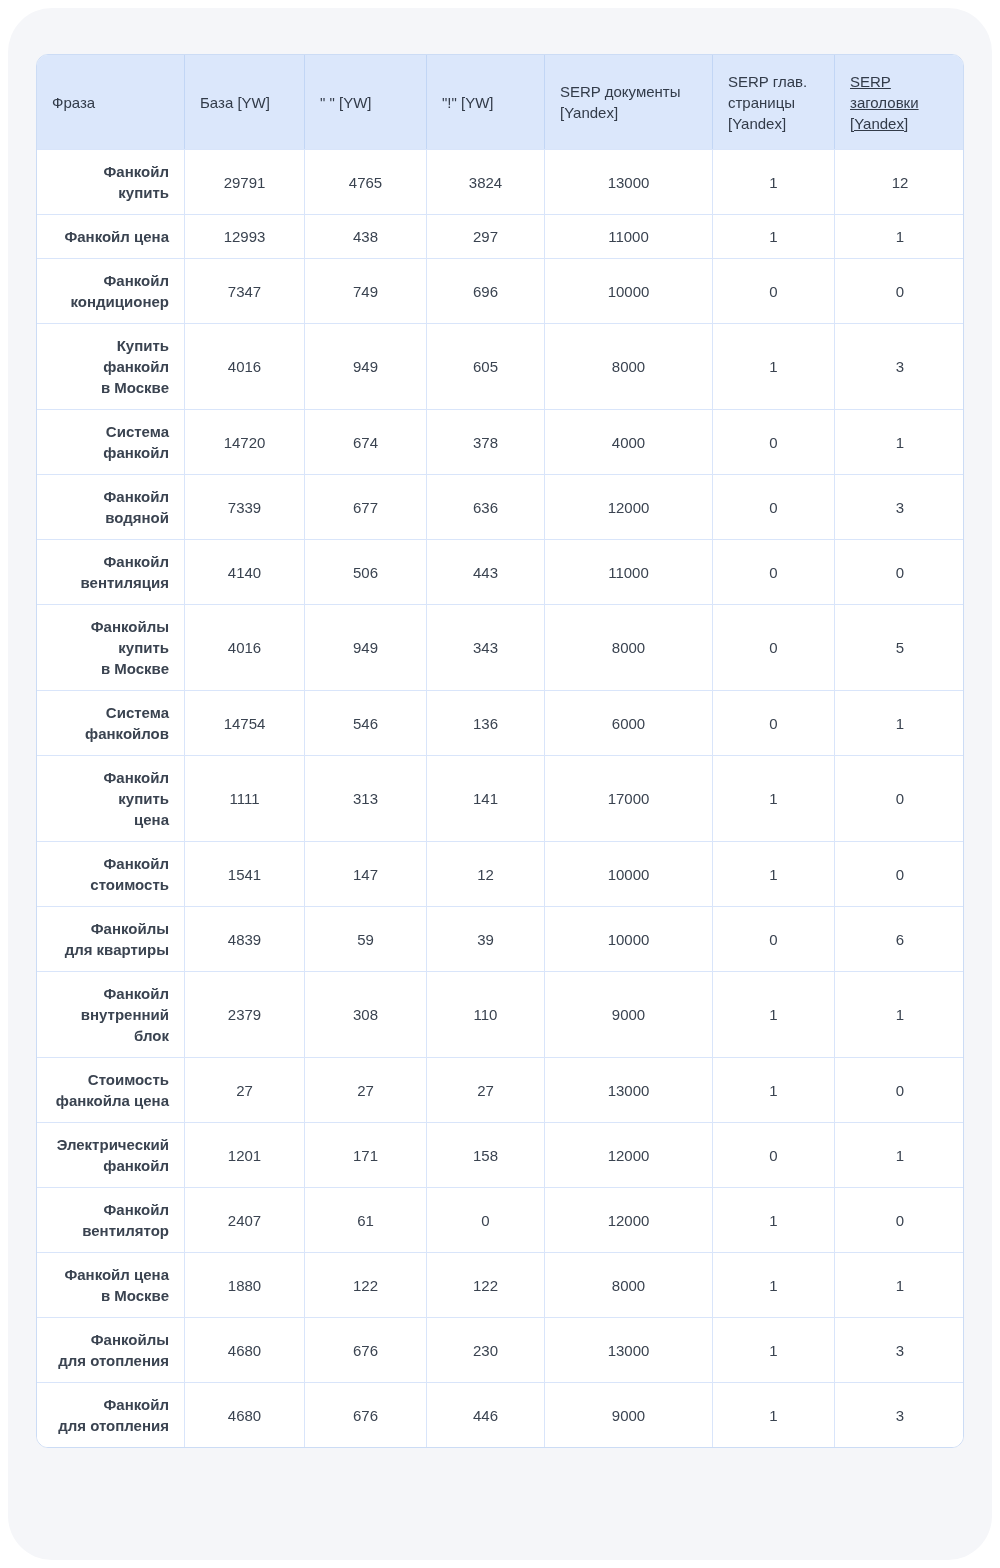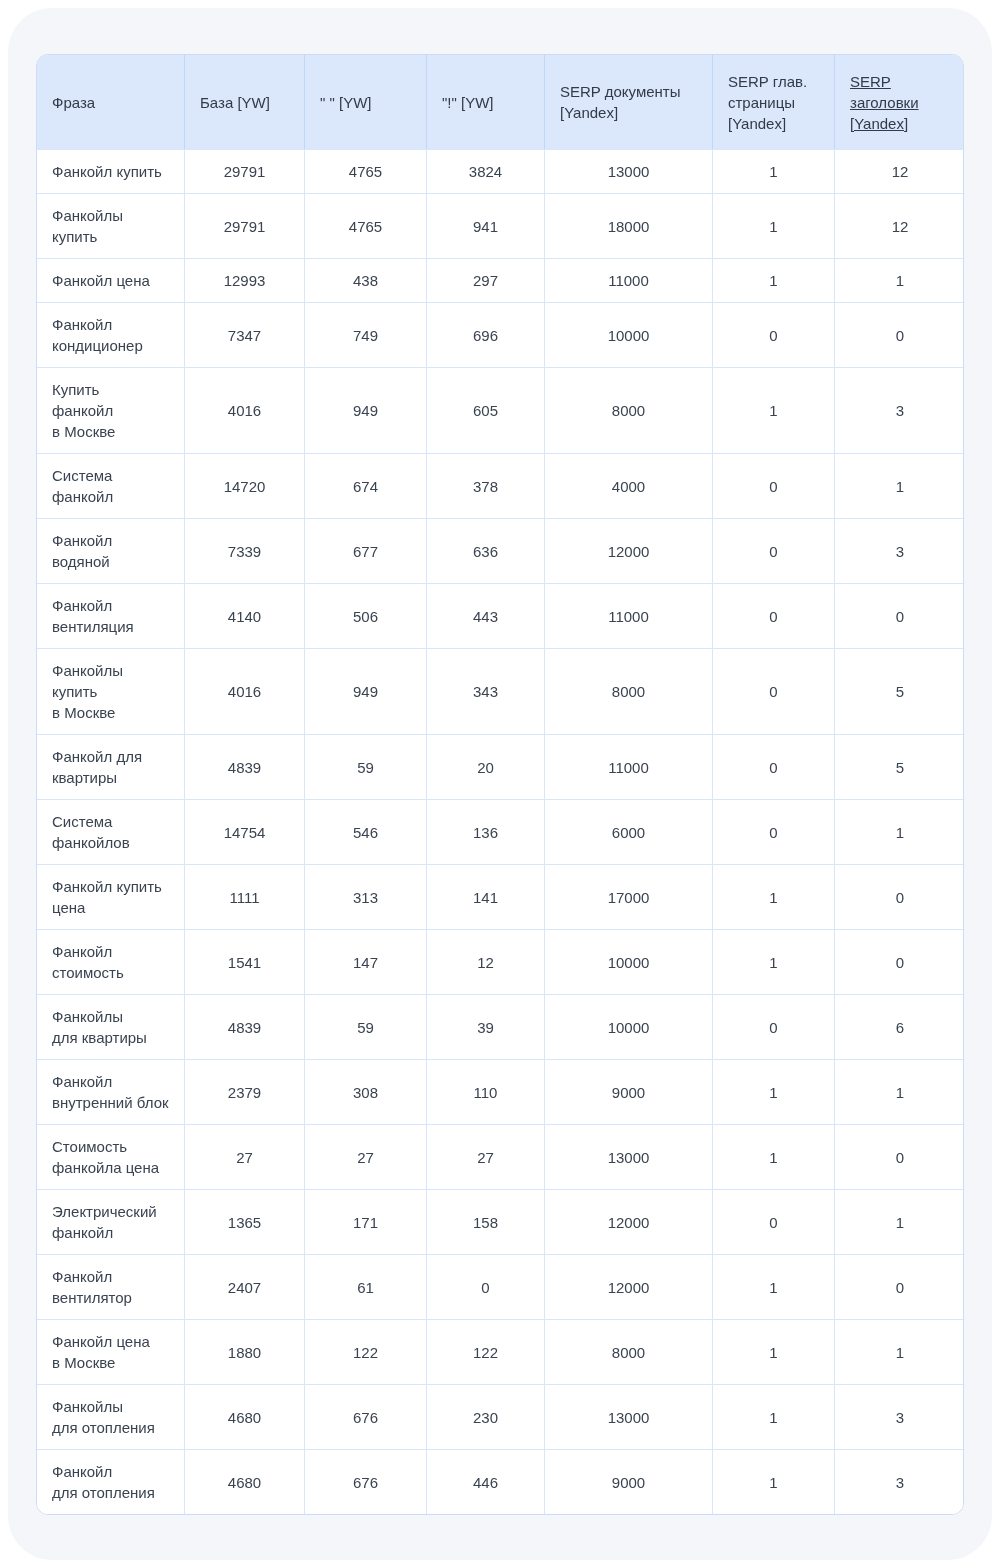"Фанкойл купить" td.phrase { font-weight: none -> bold; text-align: left -> right }
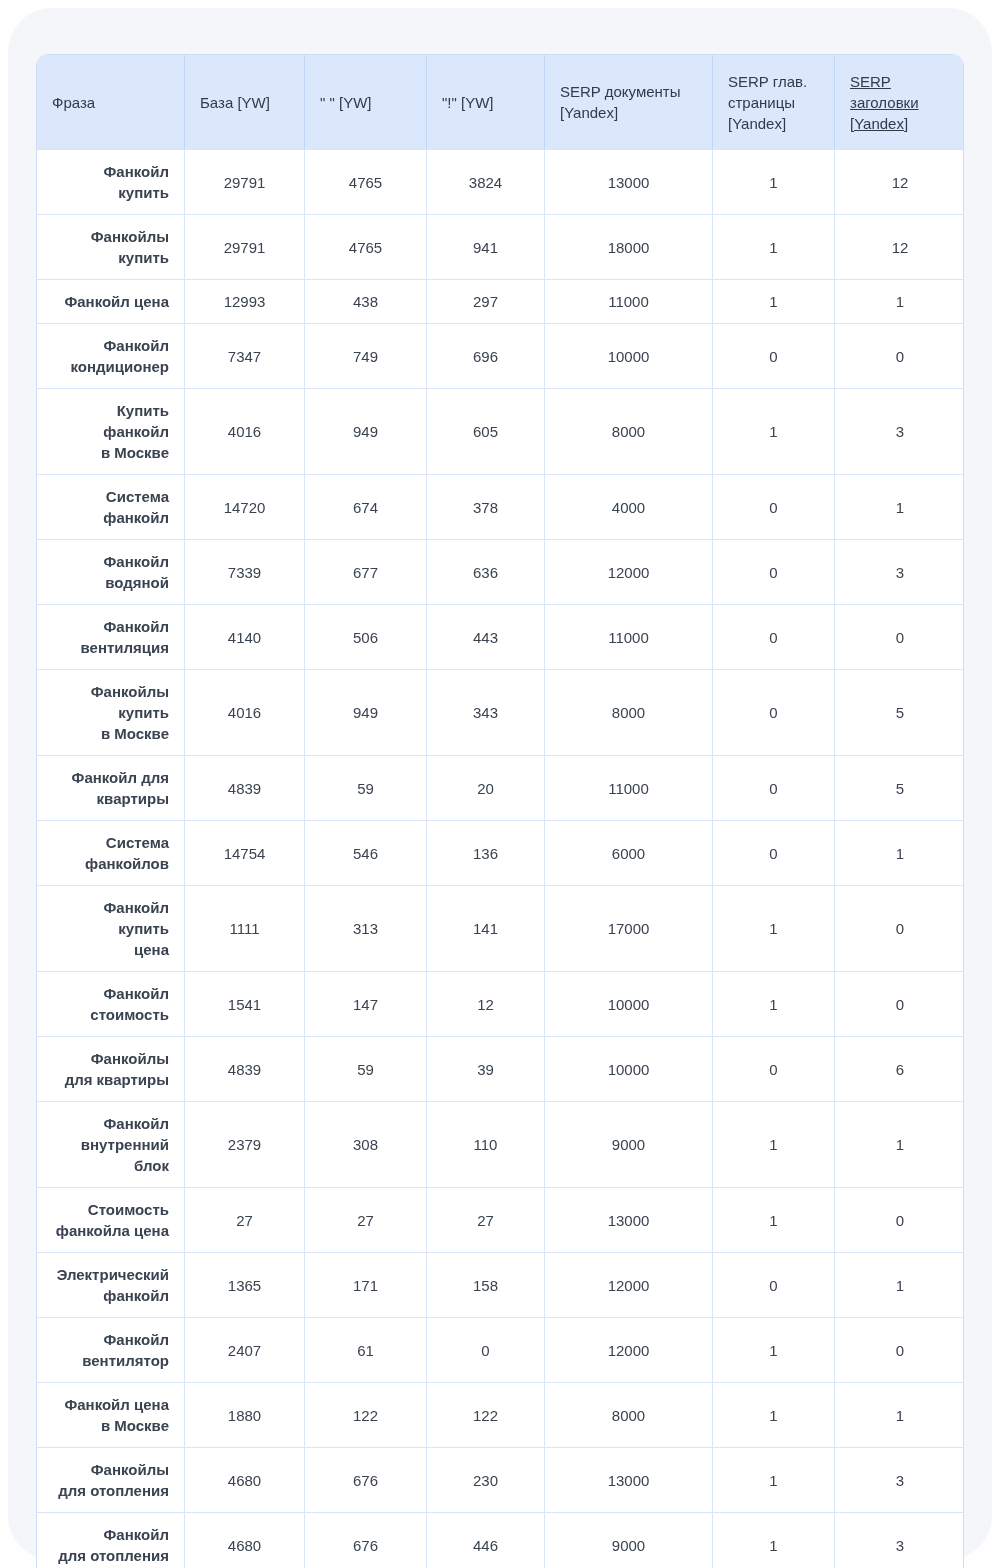"Фанкойлы купить" tr { html: <tr> <td>Фанкойлы купить</td> <td>29791</td> <td>4765</td> <td>941</td> <td>18000</td> <td>1</td> <td>12</td> </tr> -> none }
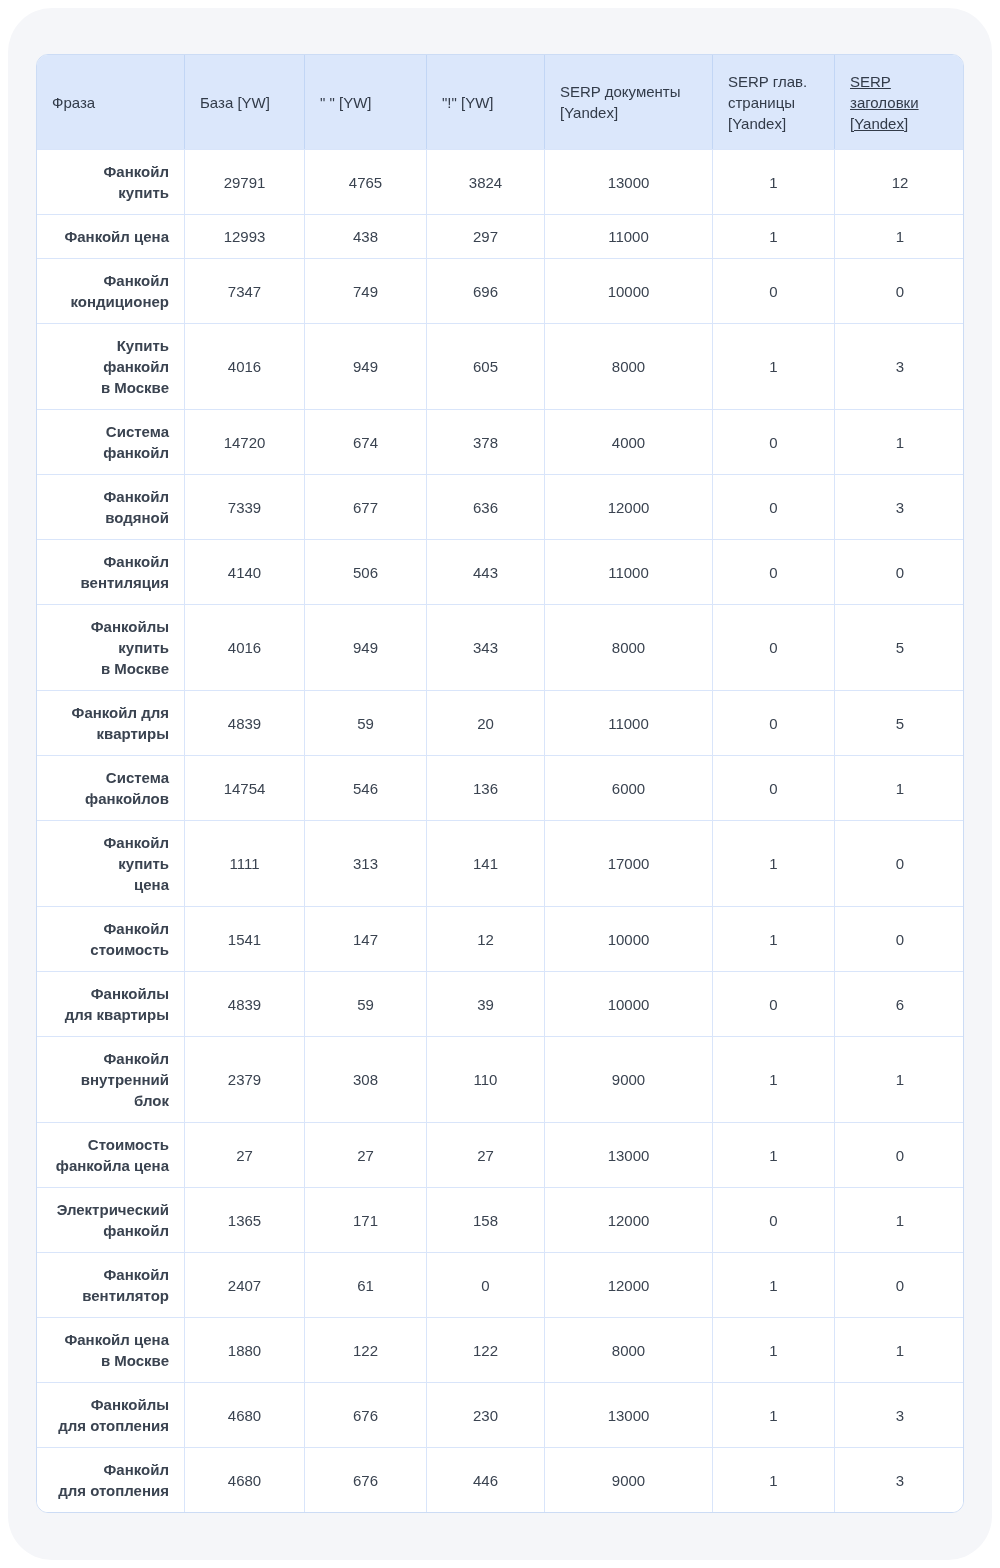"Фанкойл для" tr { html: <tr> <td>Фанкойл для квартиры</td> <td>4839</td> <td>59</td> <td>20</td> <td>11000</td> <td>0</td> <td>5</td> </tr> -> none }
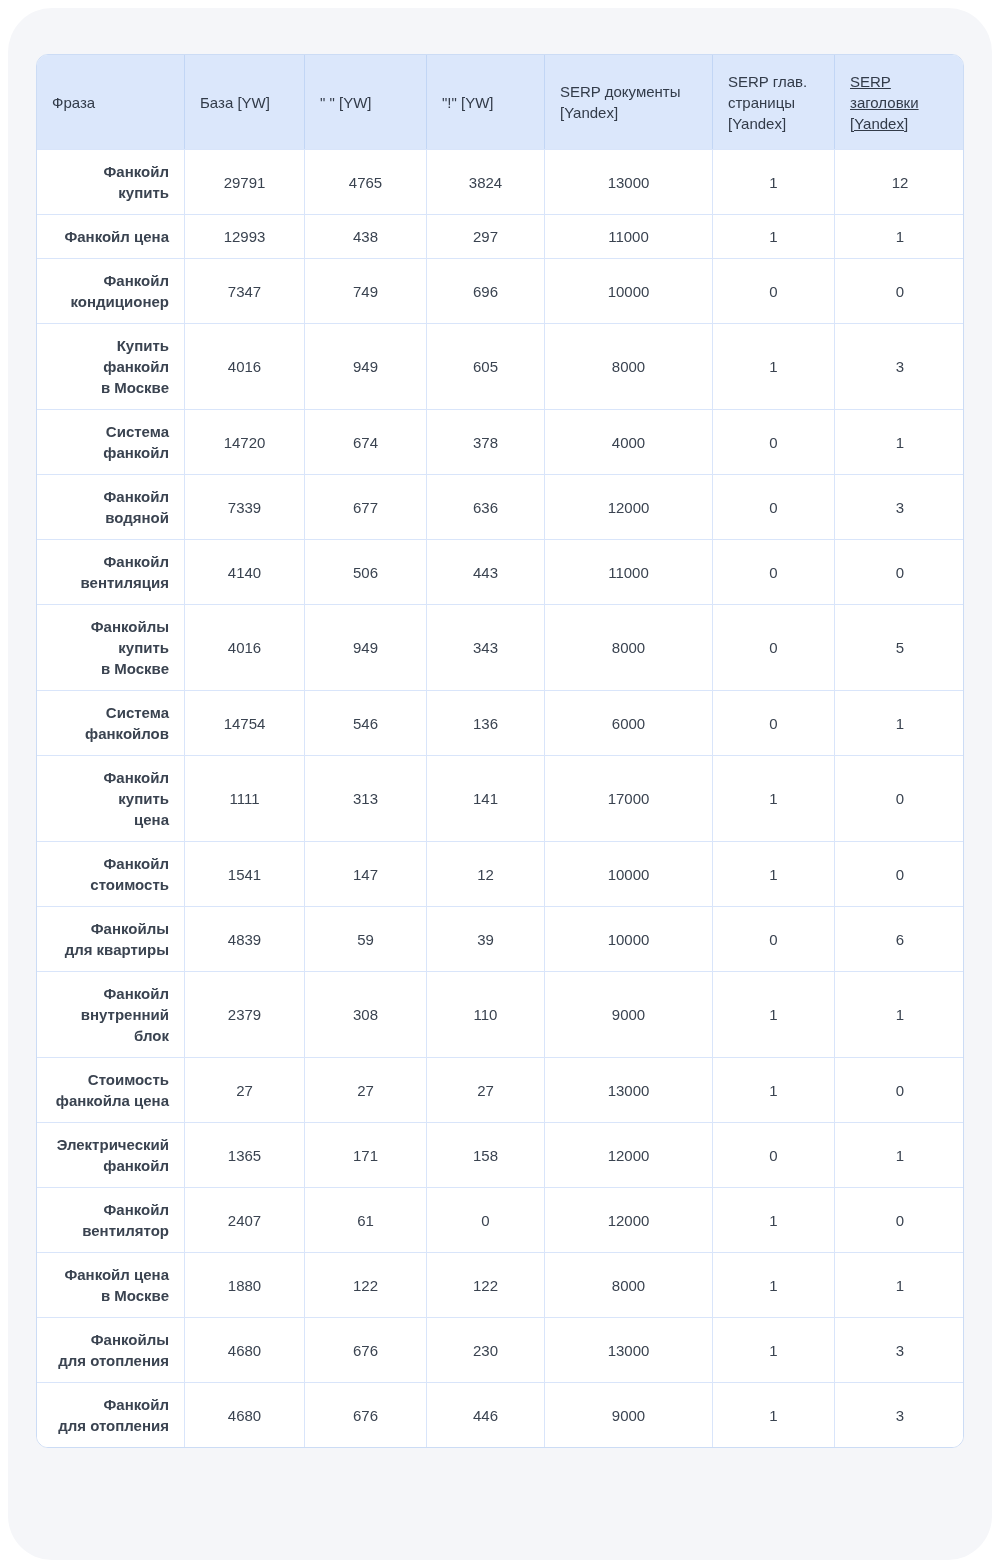"1365" td.num { text: 1365 -> 1201 }
